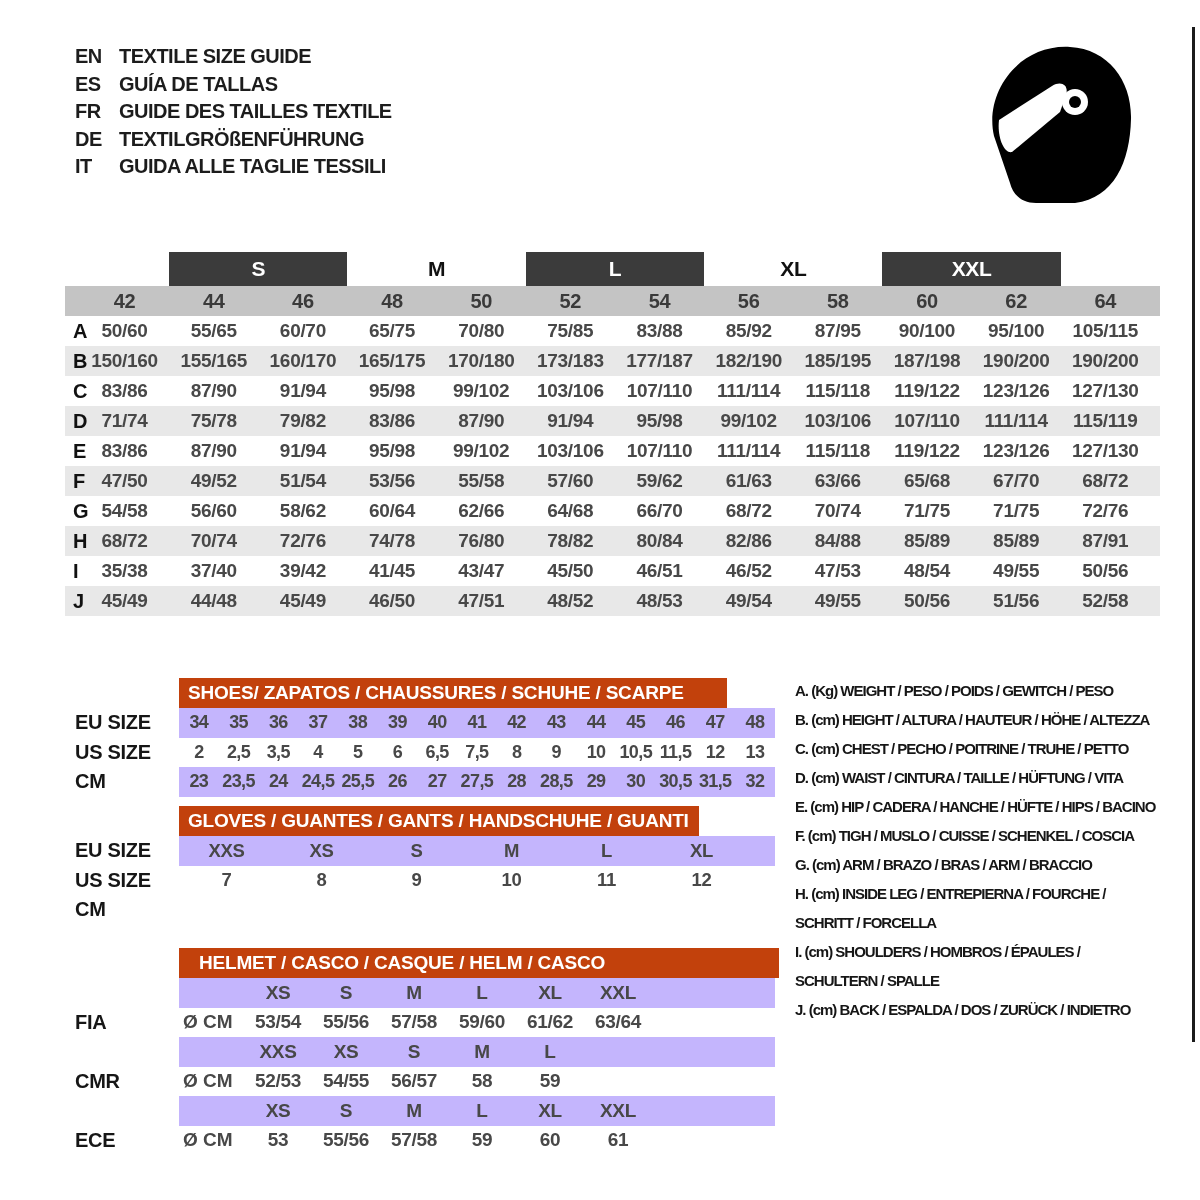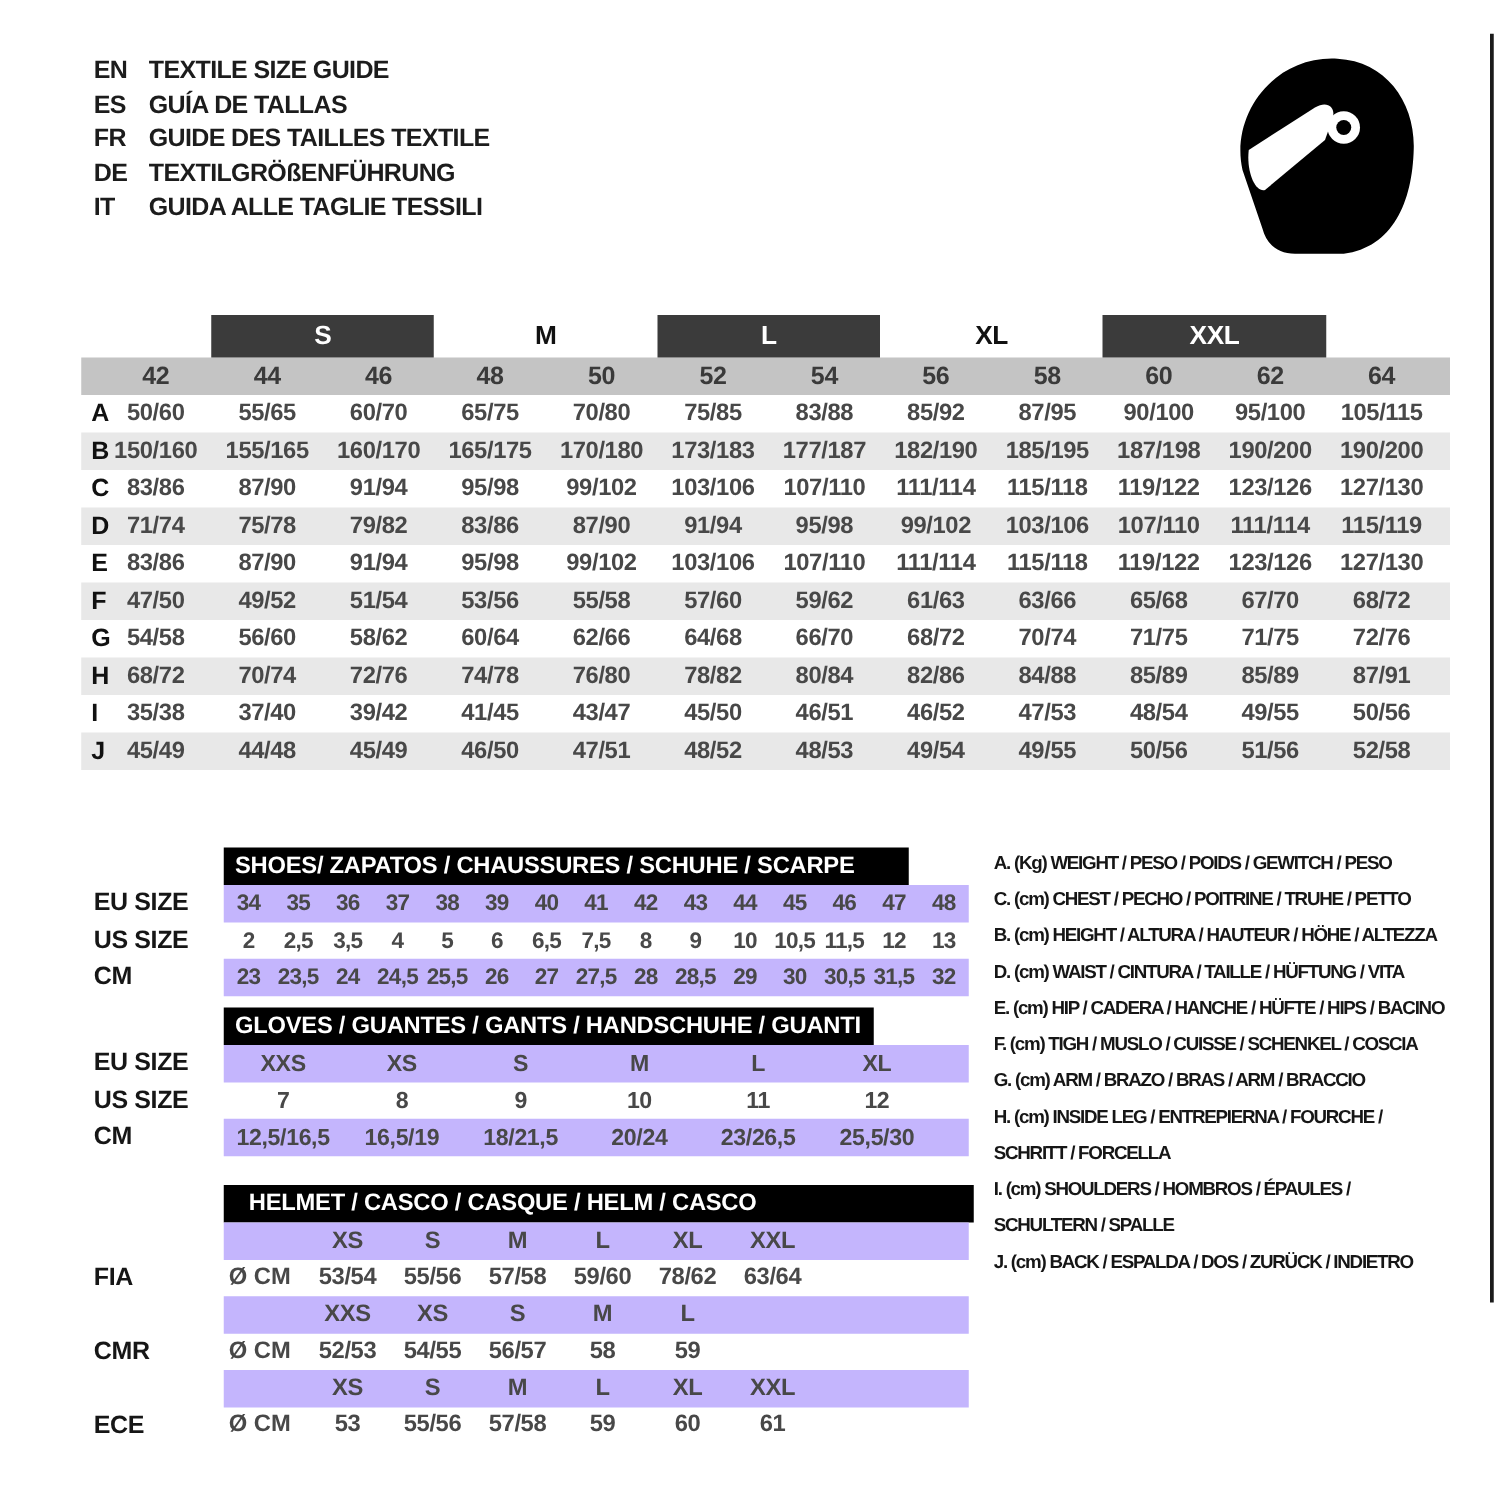"SHOES/ ZAPATOS / CHAUSSURES /" .sec-bar { background: #000000 -> #c2410c }
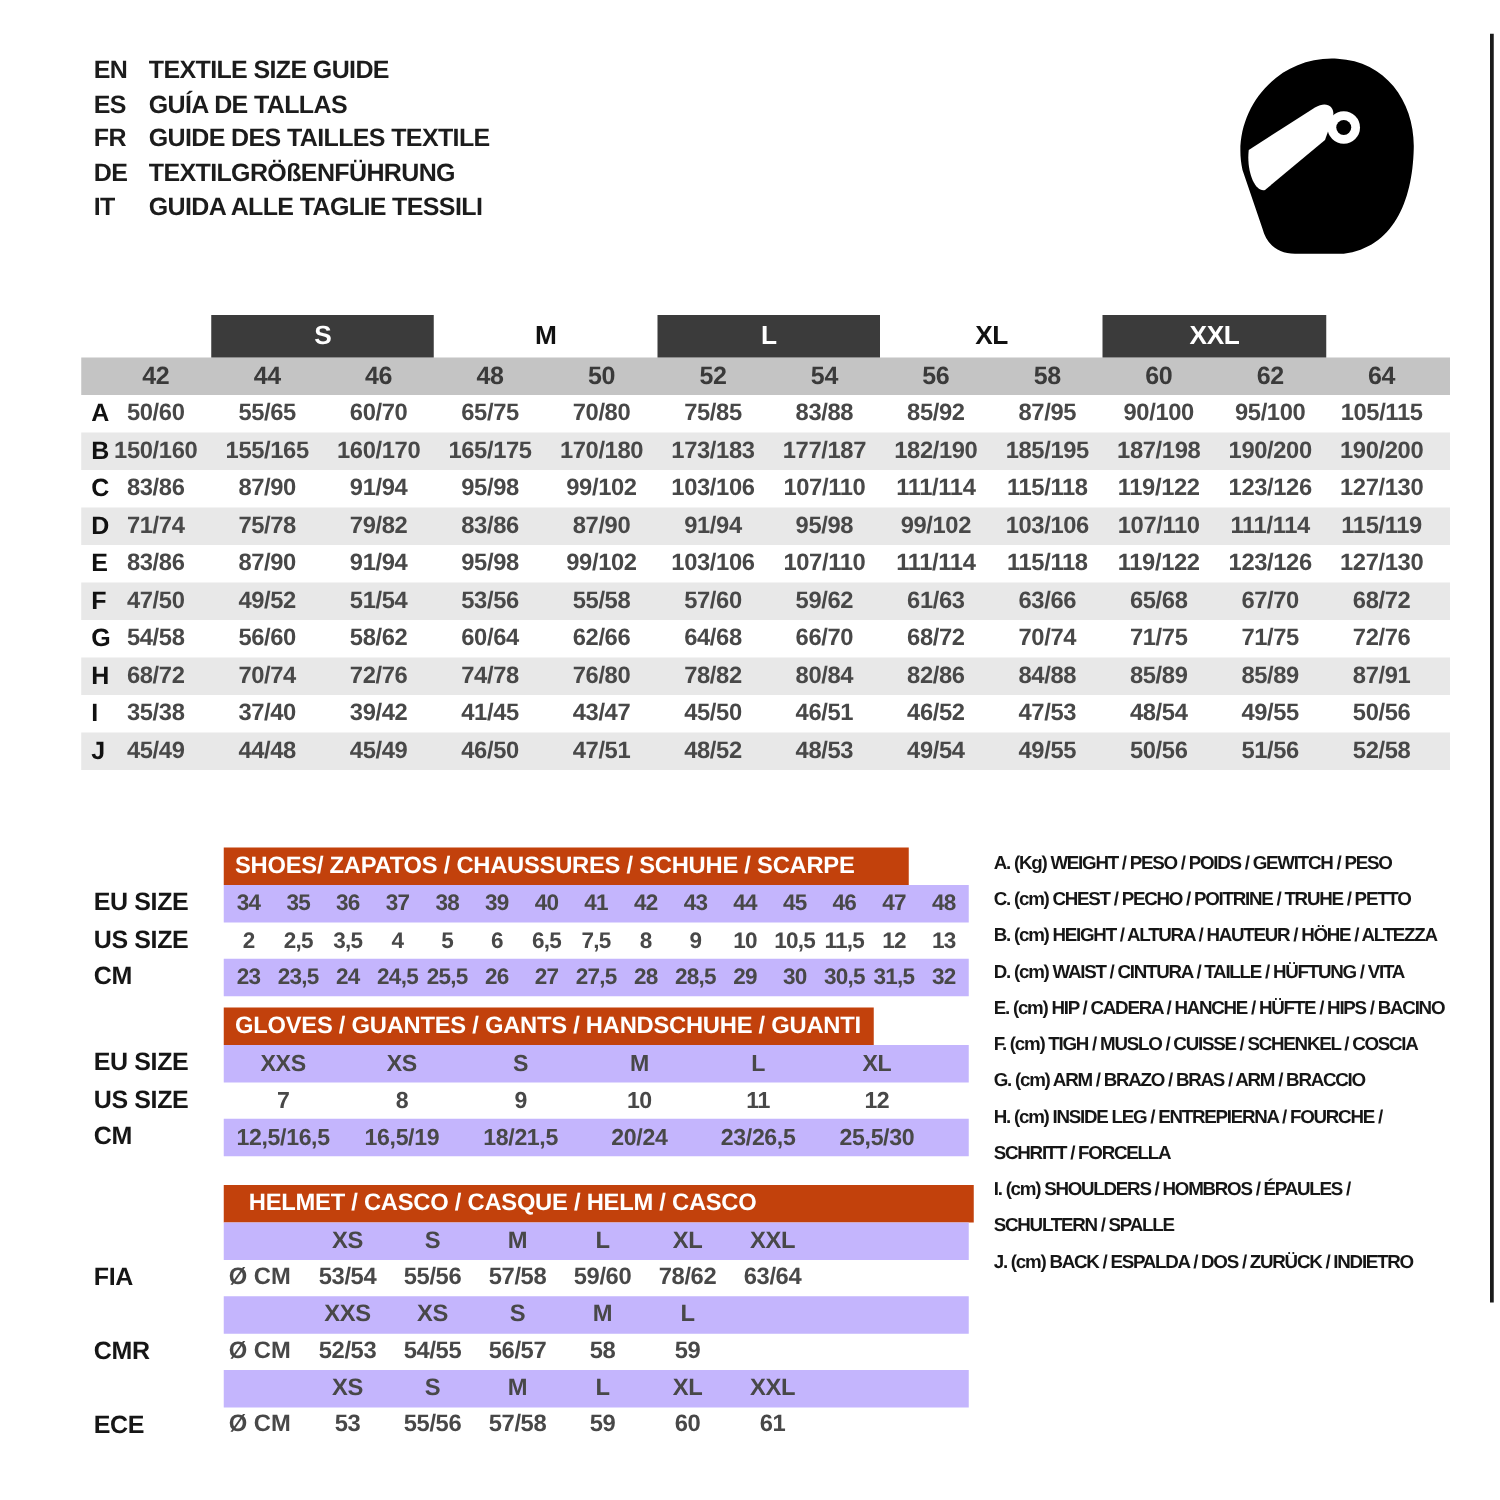"C. (cm) CHEST / PECHO" div.legend-item { order: before "B. (cm) HEIGHT / ALTURA" -> after "B. (cm) HEIGHT / ALTURA" }
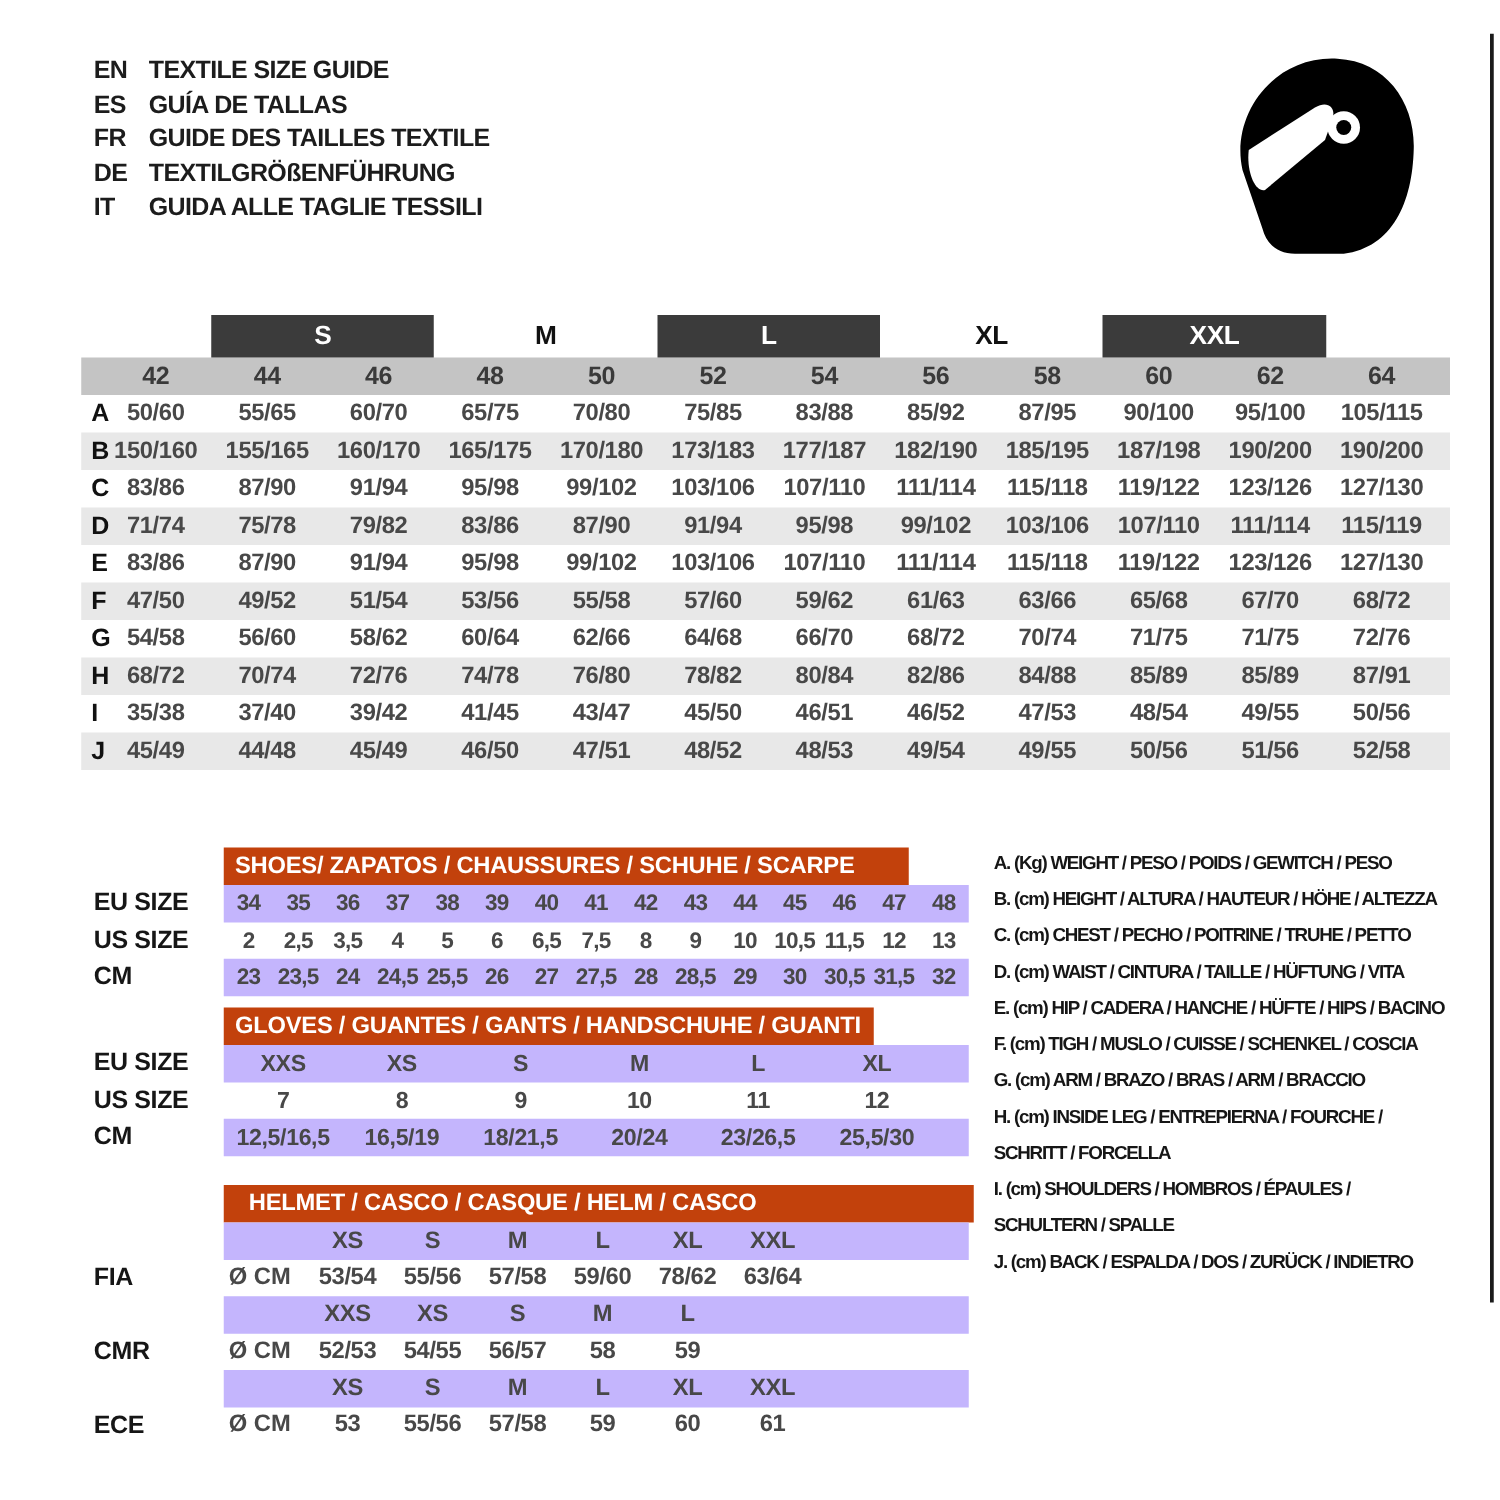"12,5/16,5" div.scontent { html: <div> <div>12,5/16,5</div> <div>16,5/19</div> <div>18/21,5</div> <div>20/24</div> <div>23/26,5</div> <div>25,5/30</div> </div> -> none }
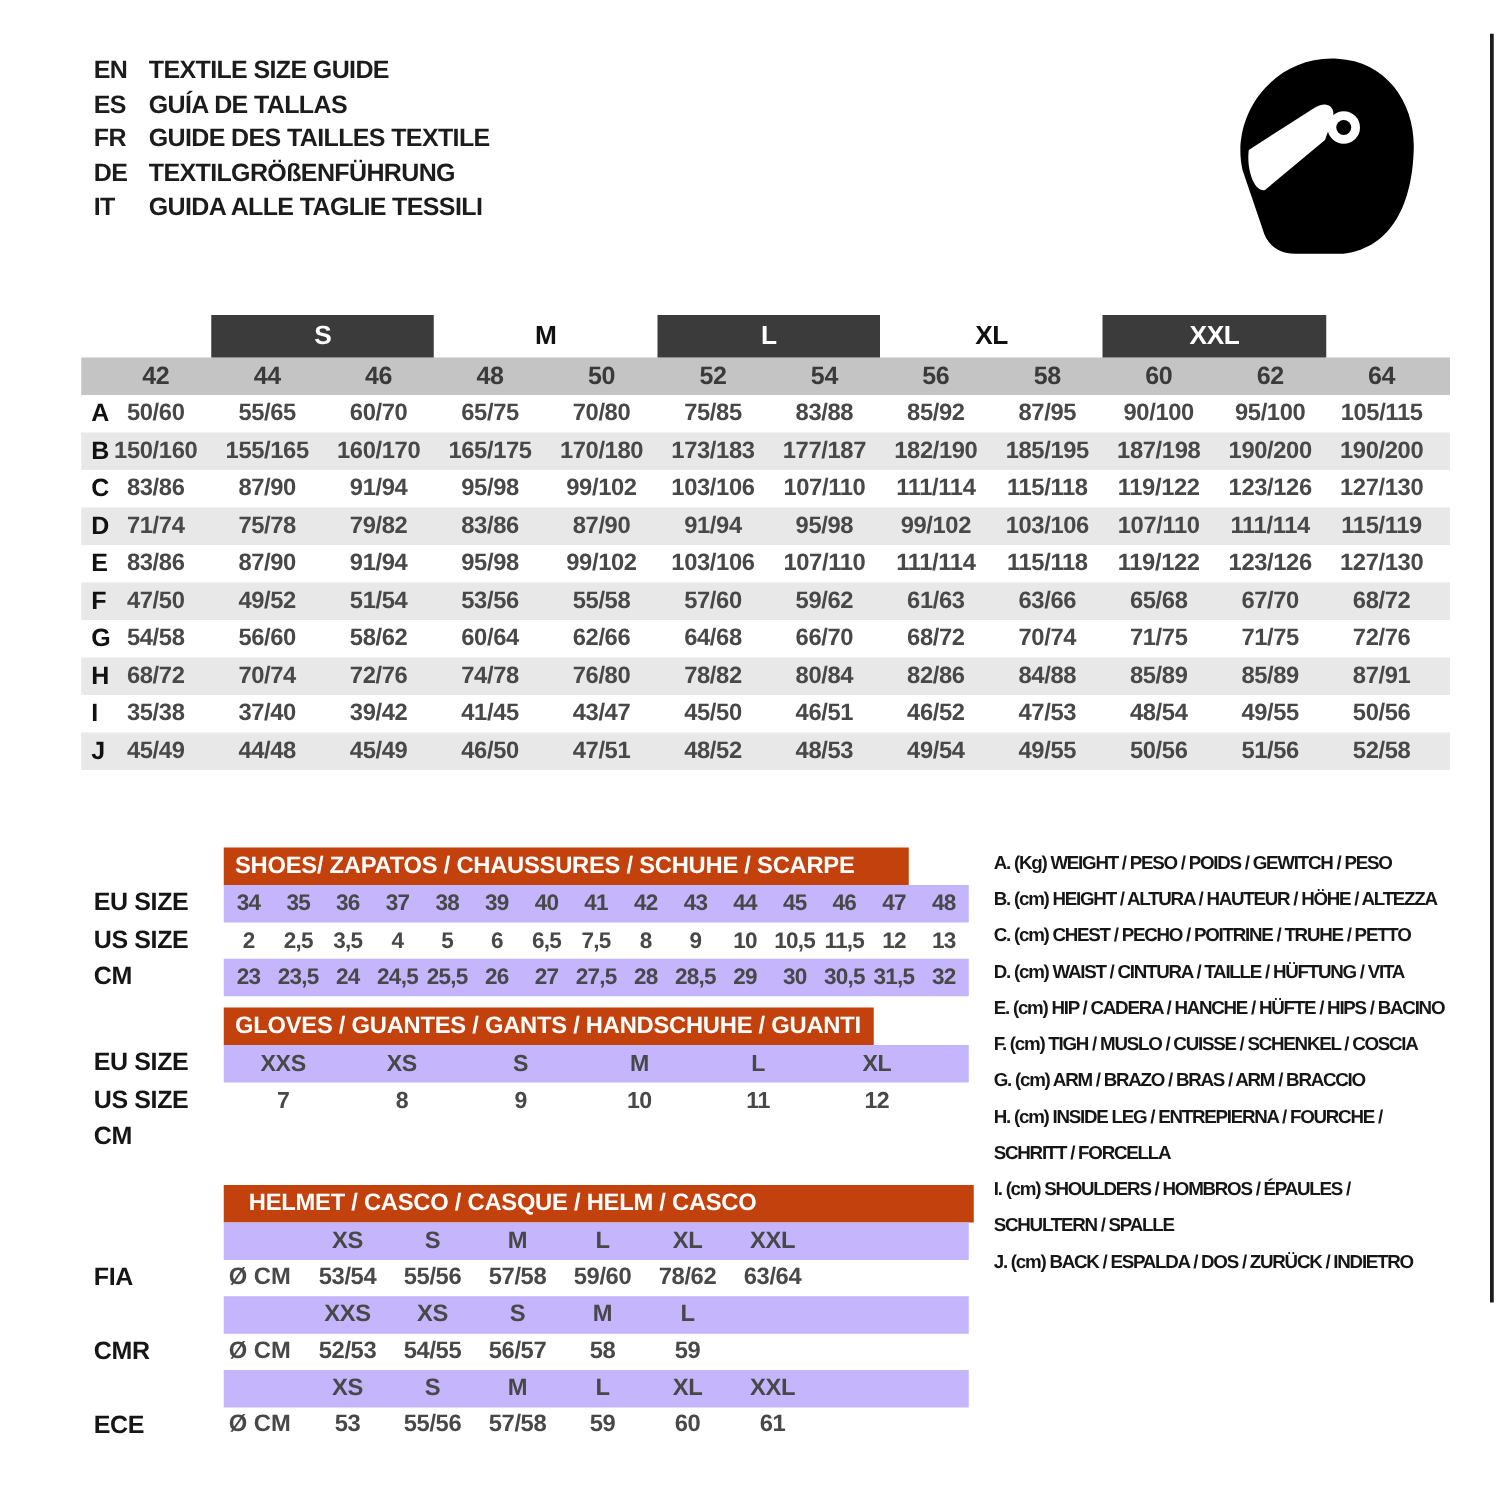"78/62" div.helm-col { text: 78/62 -> 61/62 }
